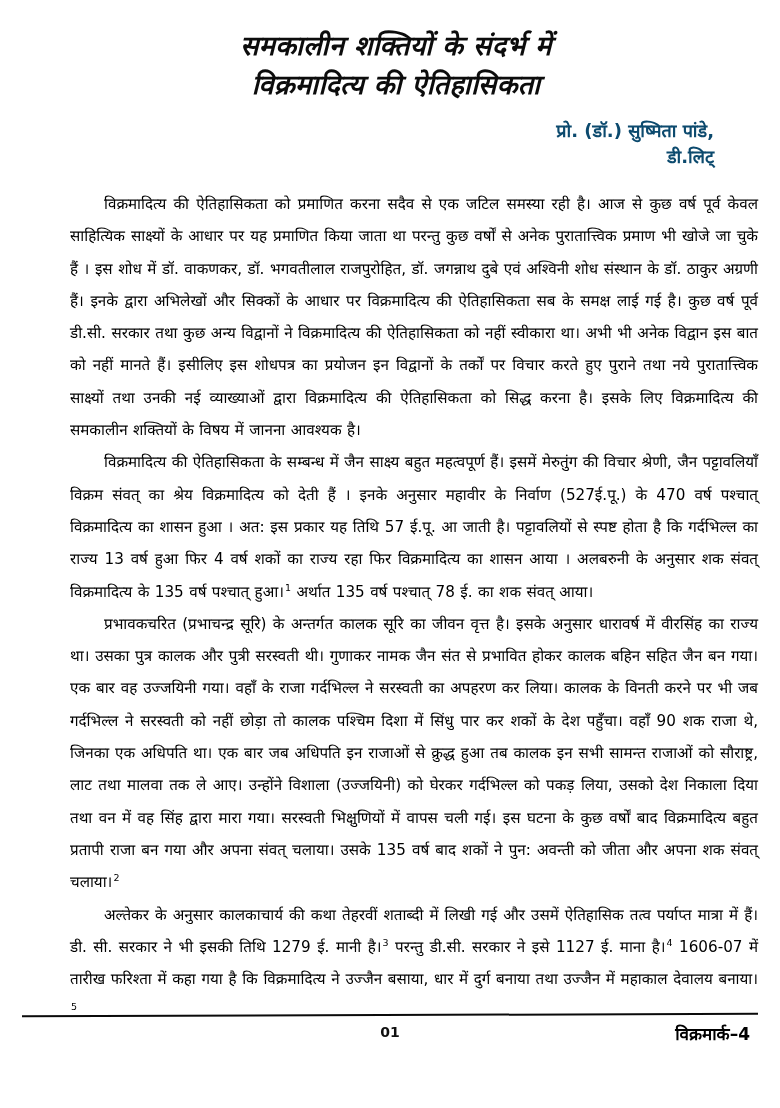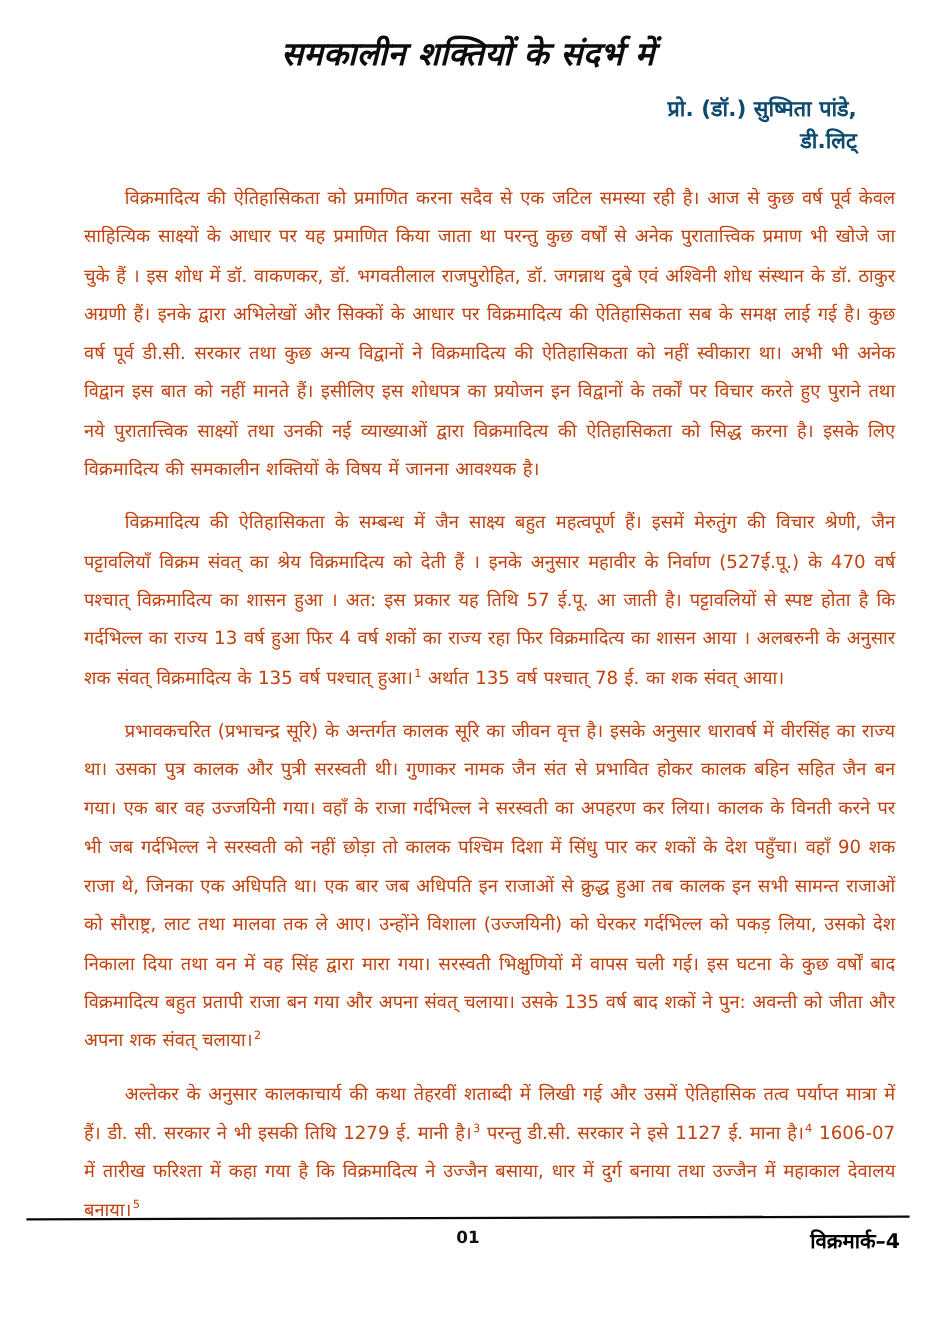"समकालीन शक्तियों के संदर्भ में" .page { padding-left: none -> 12px }
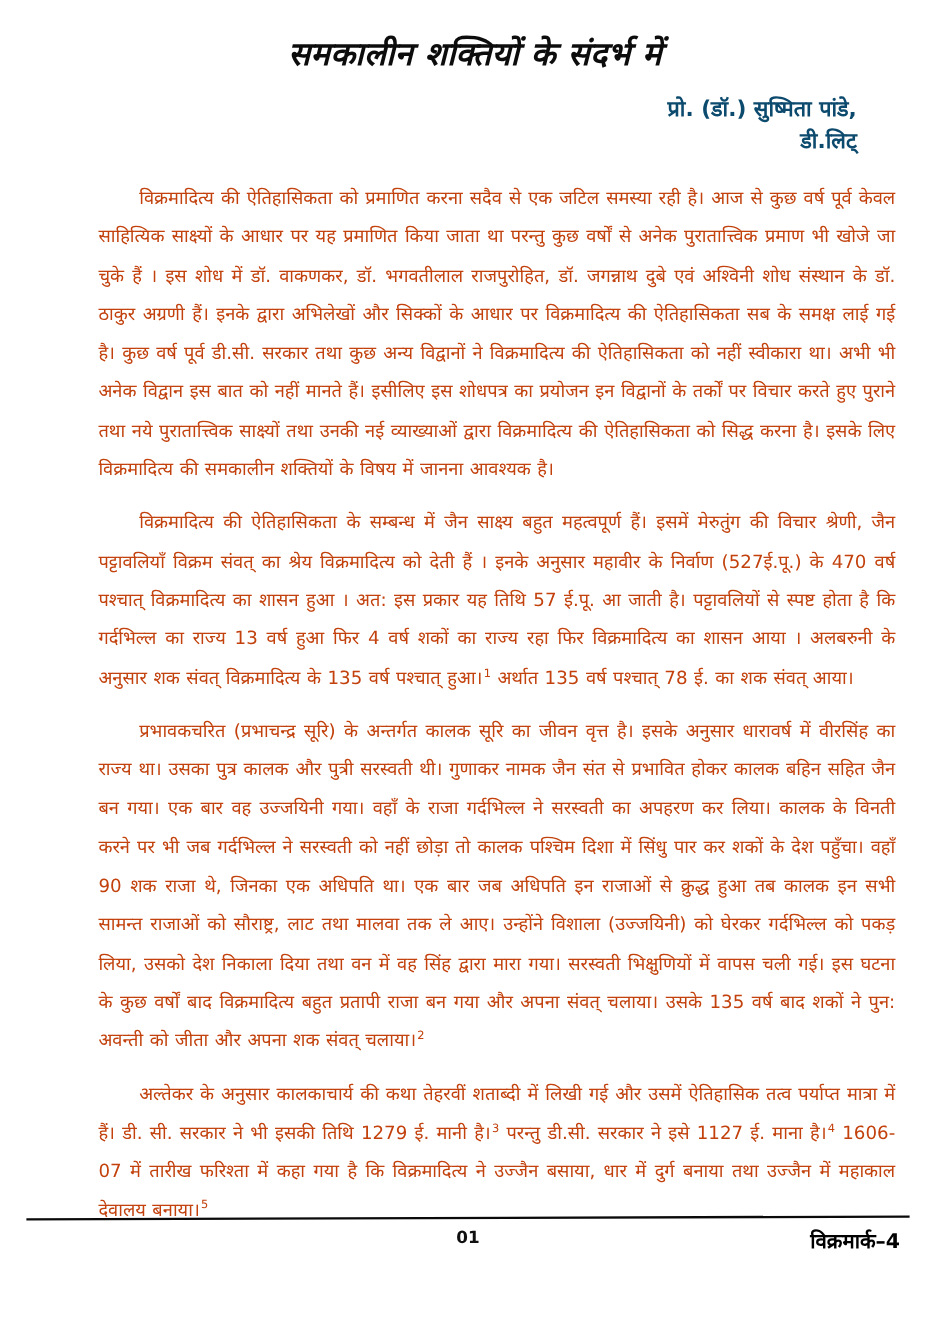"विक्रमादित्य की ऐतिहासिकता" div.title-line { html: none -> <div>विक्रमादित्य की ऐतिहासिकता</div> }
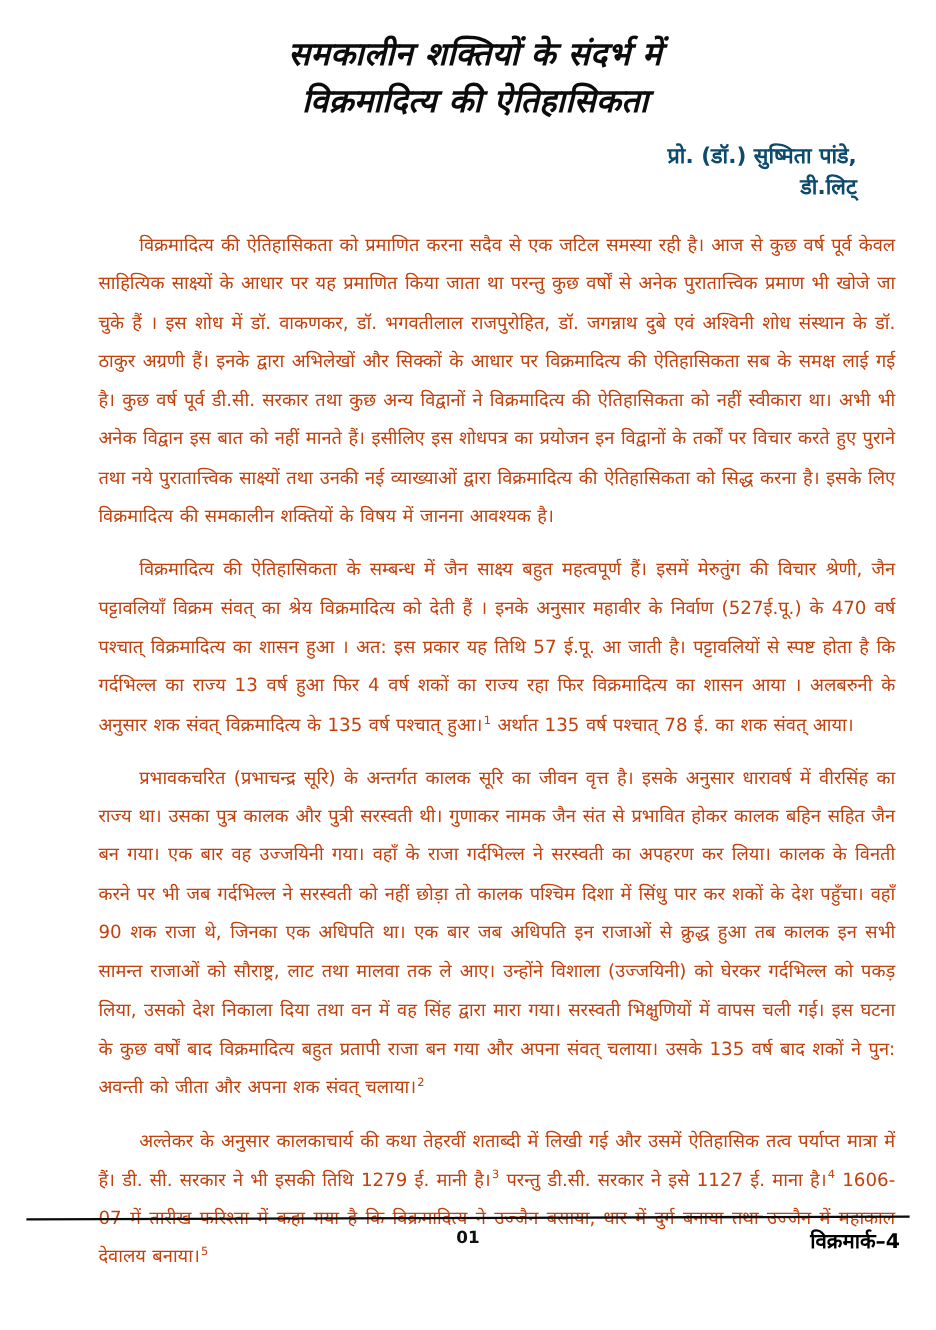"विक्रमादित्य की ऐतिहासिकता को प्रमाणित" .para { color: #c2410c -> #000000; margin: 12px -> 0 }
